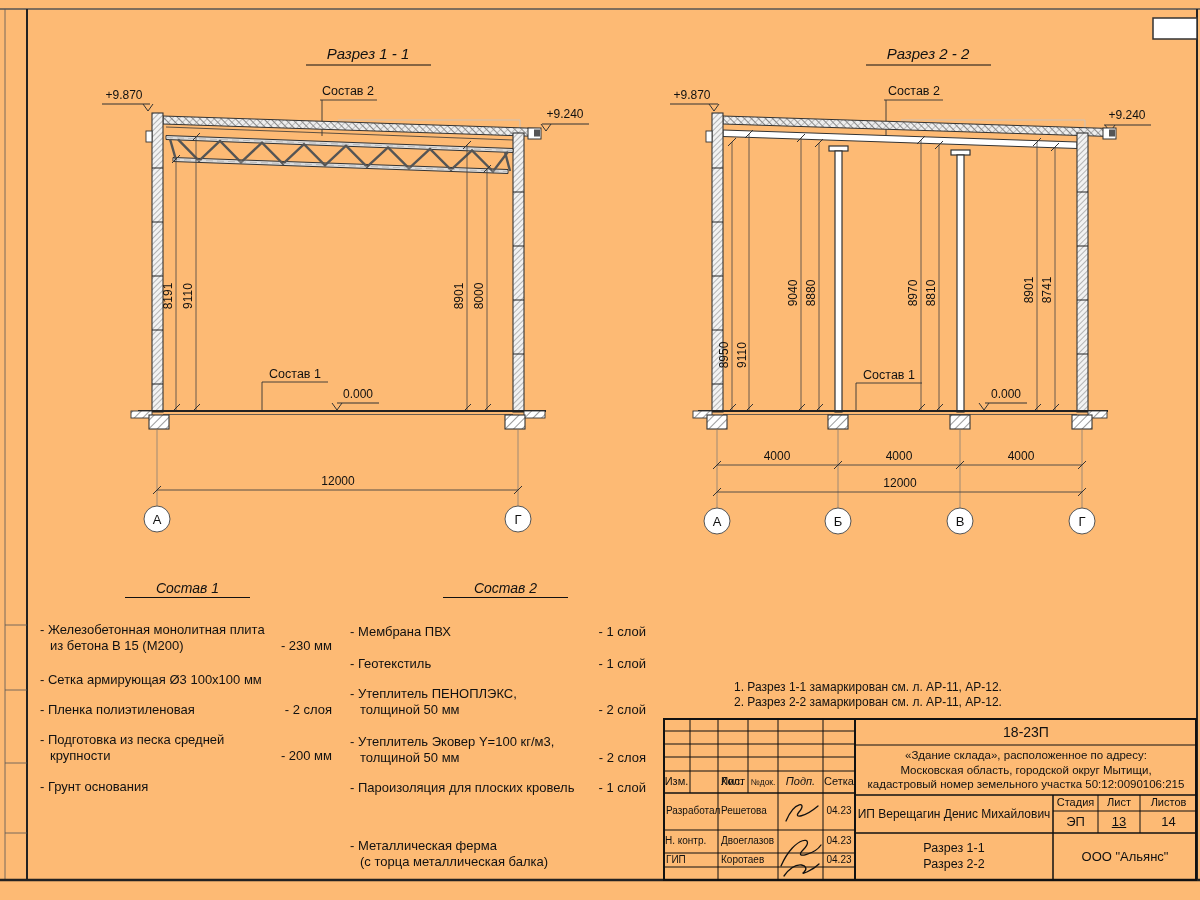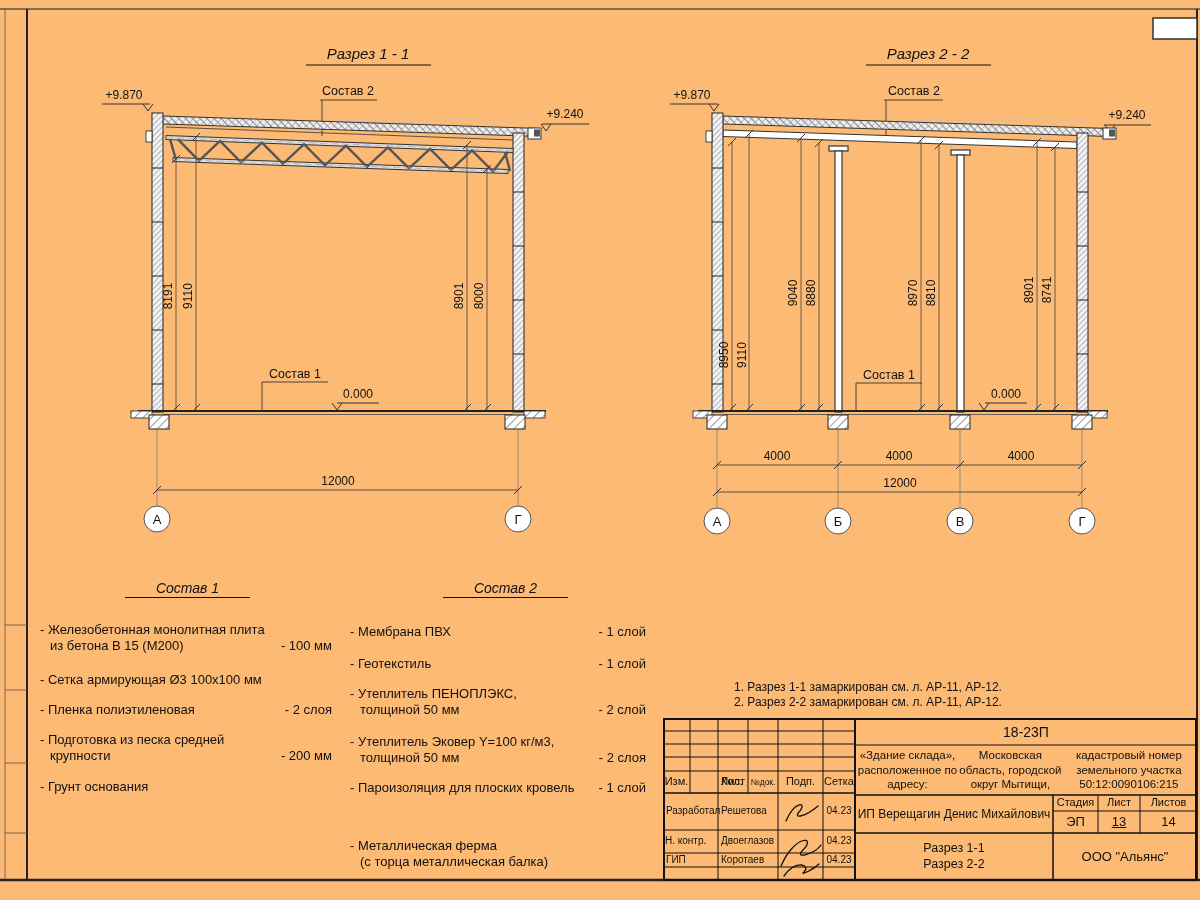"- 100 мм" div.item-val { text: 100 -> 230 }
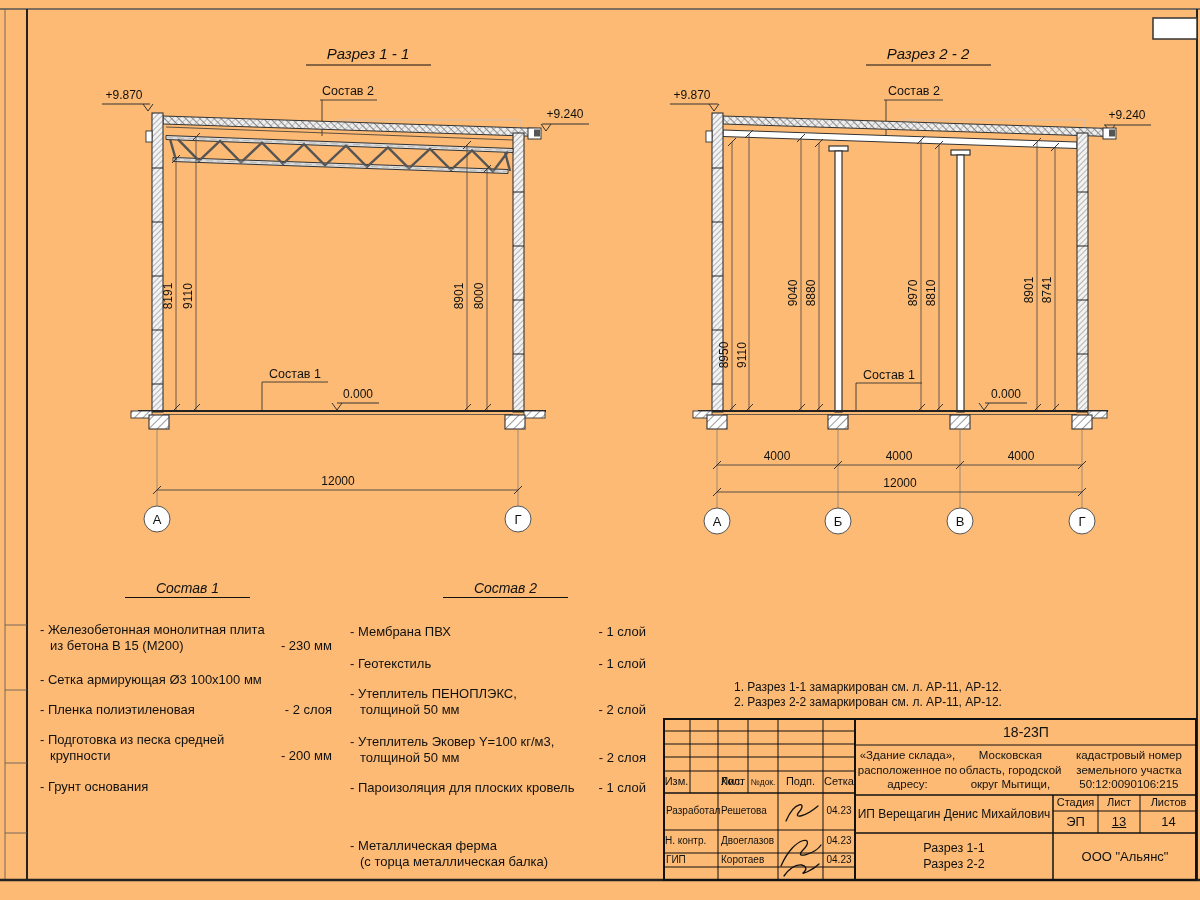"«Здание склада», расположенное по" div.cell { flex-direction: row -> column }
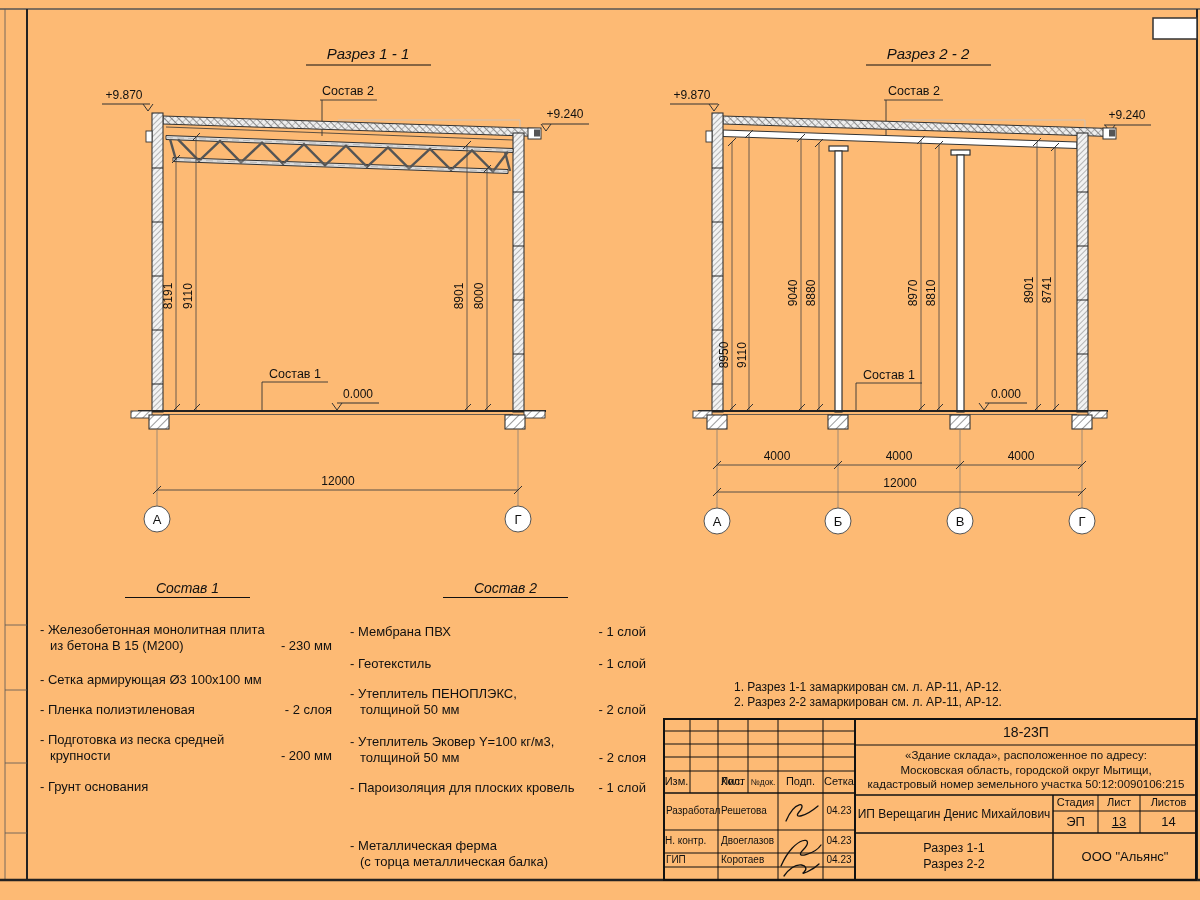"Подп." div.cell { font-style: none -> italic }
